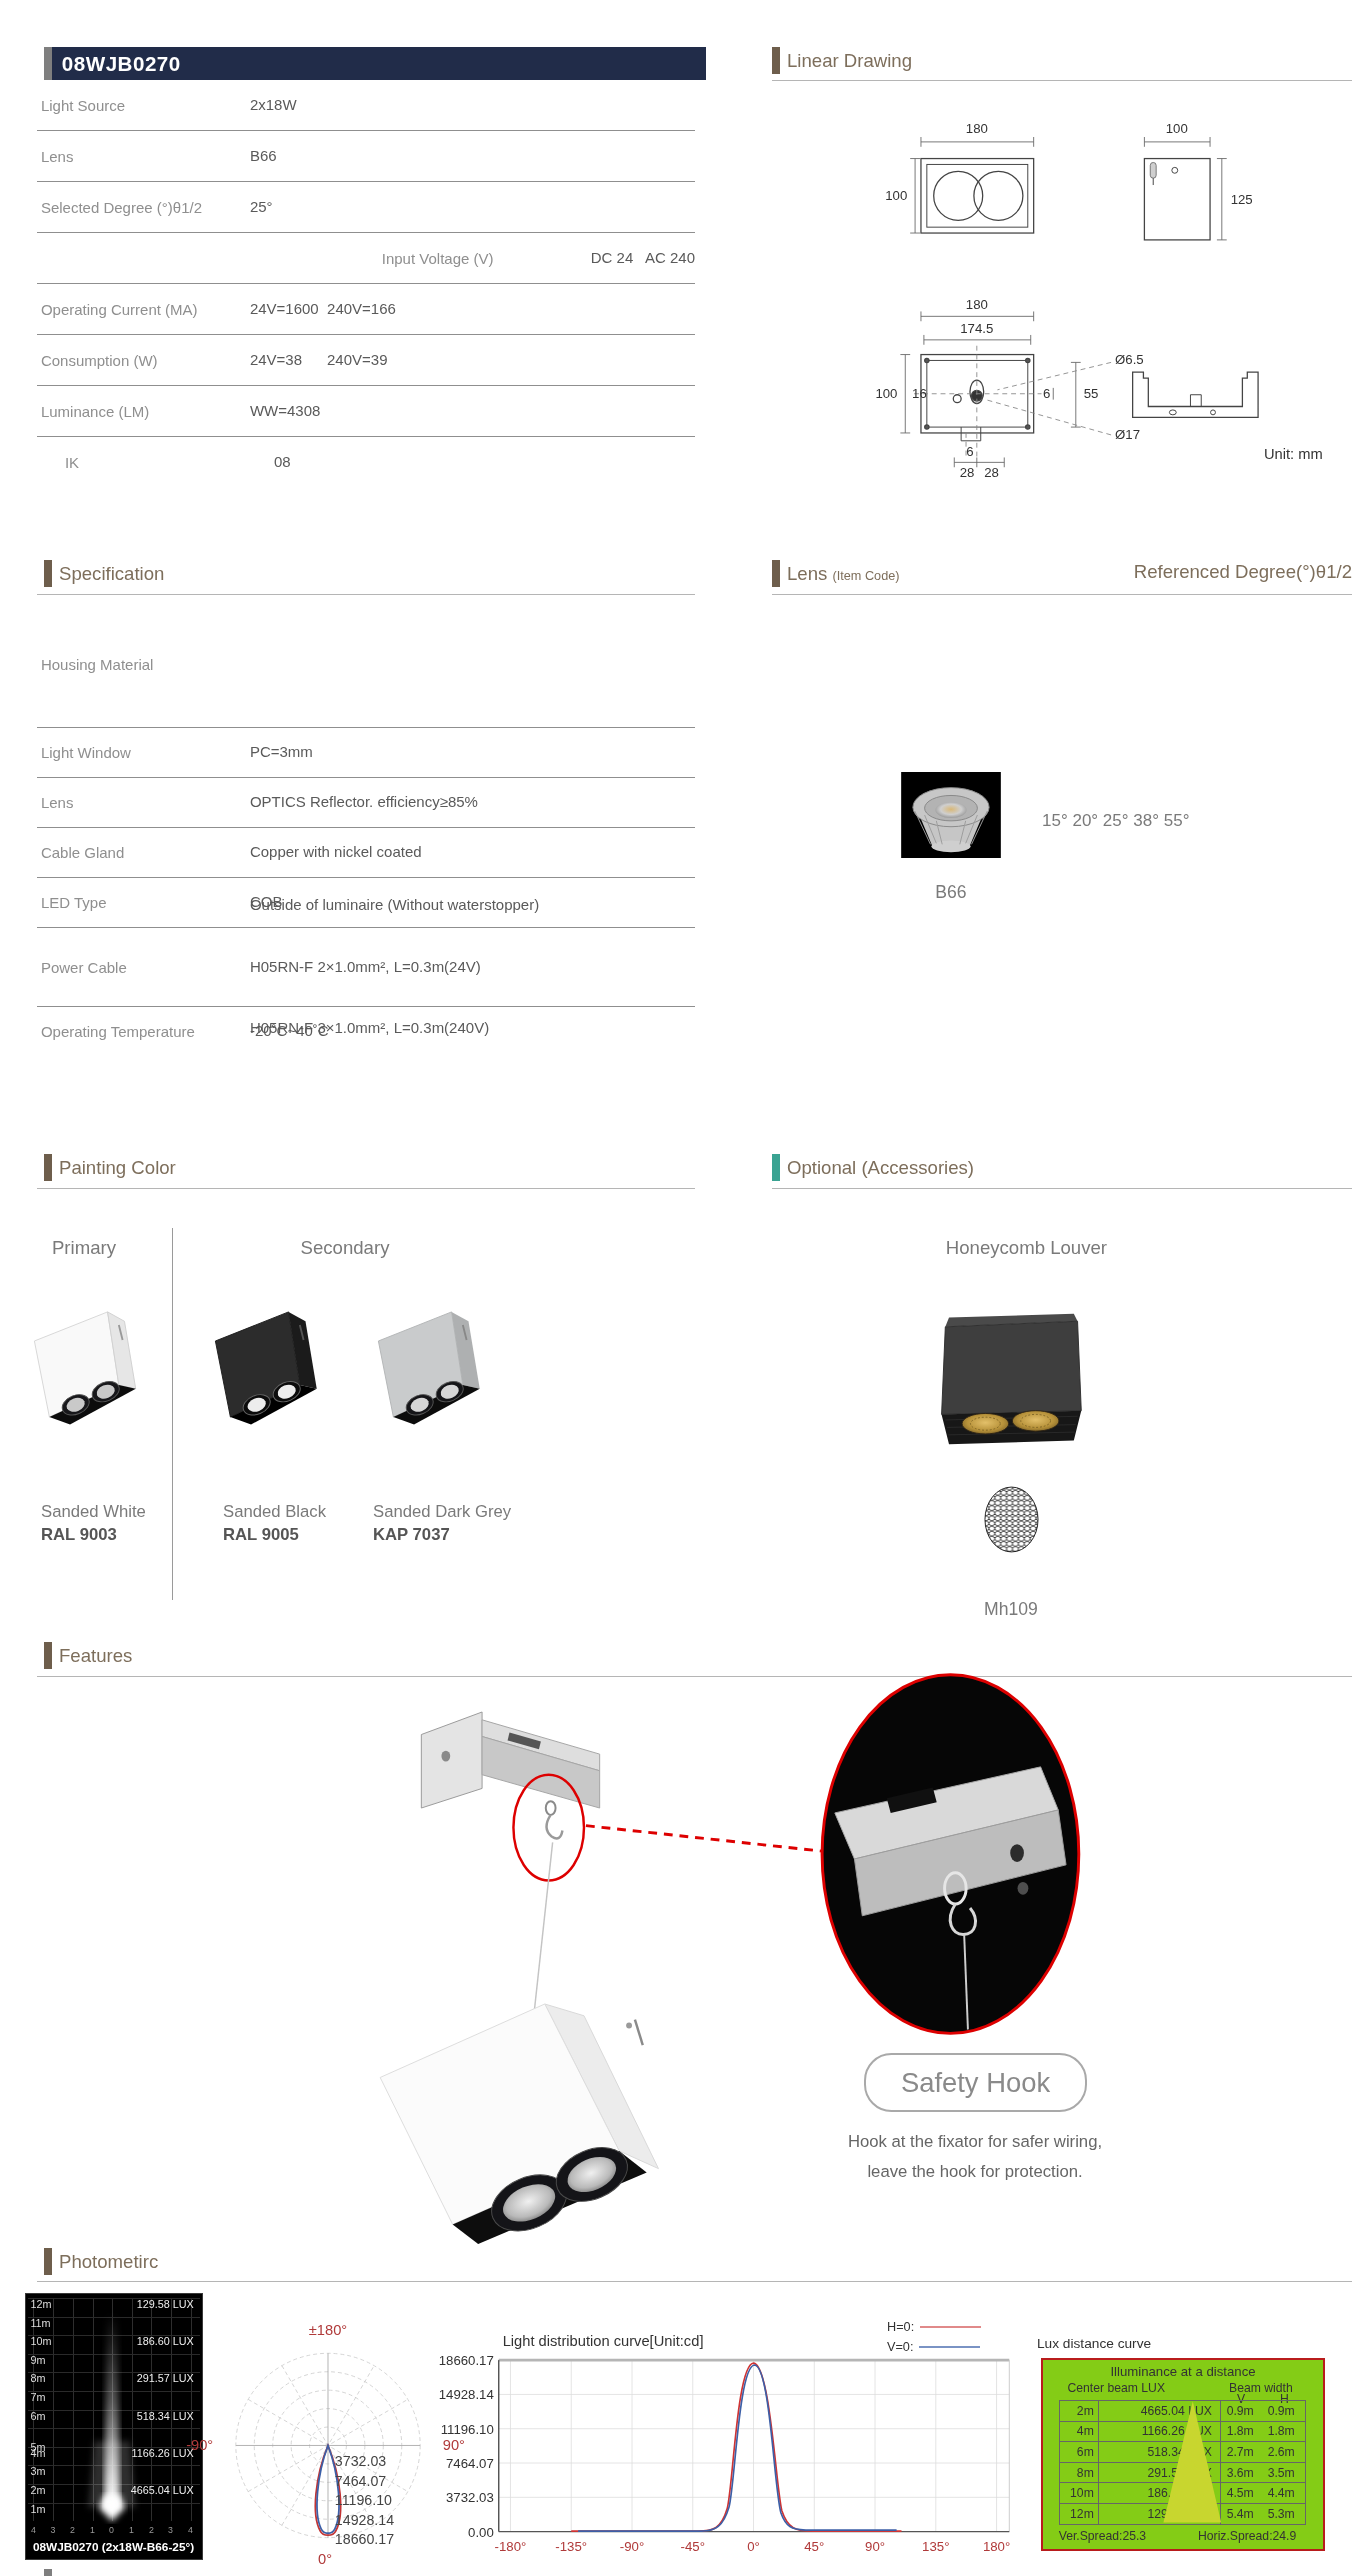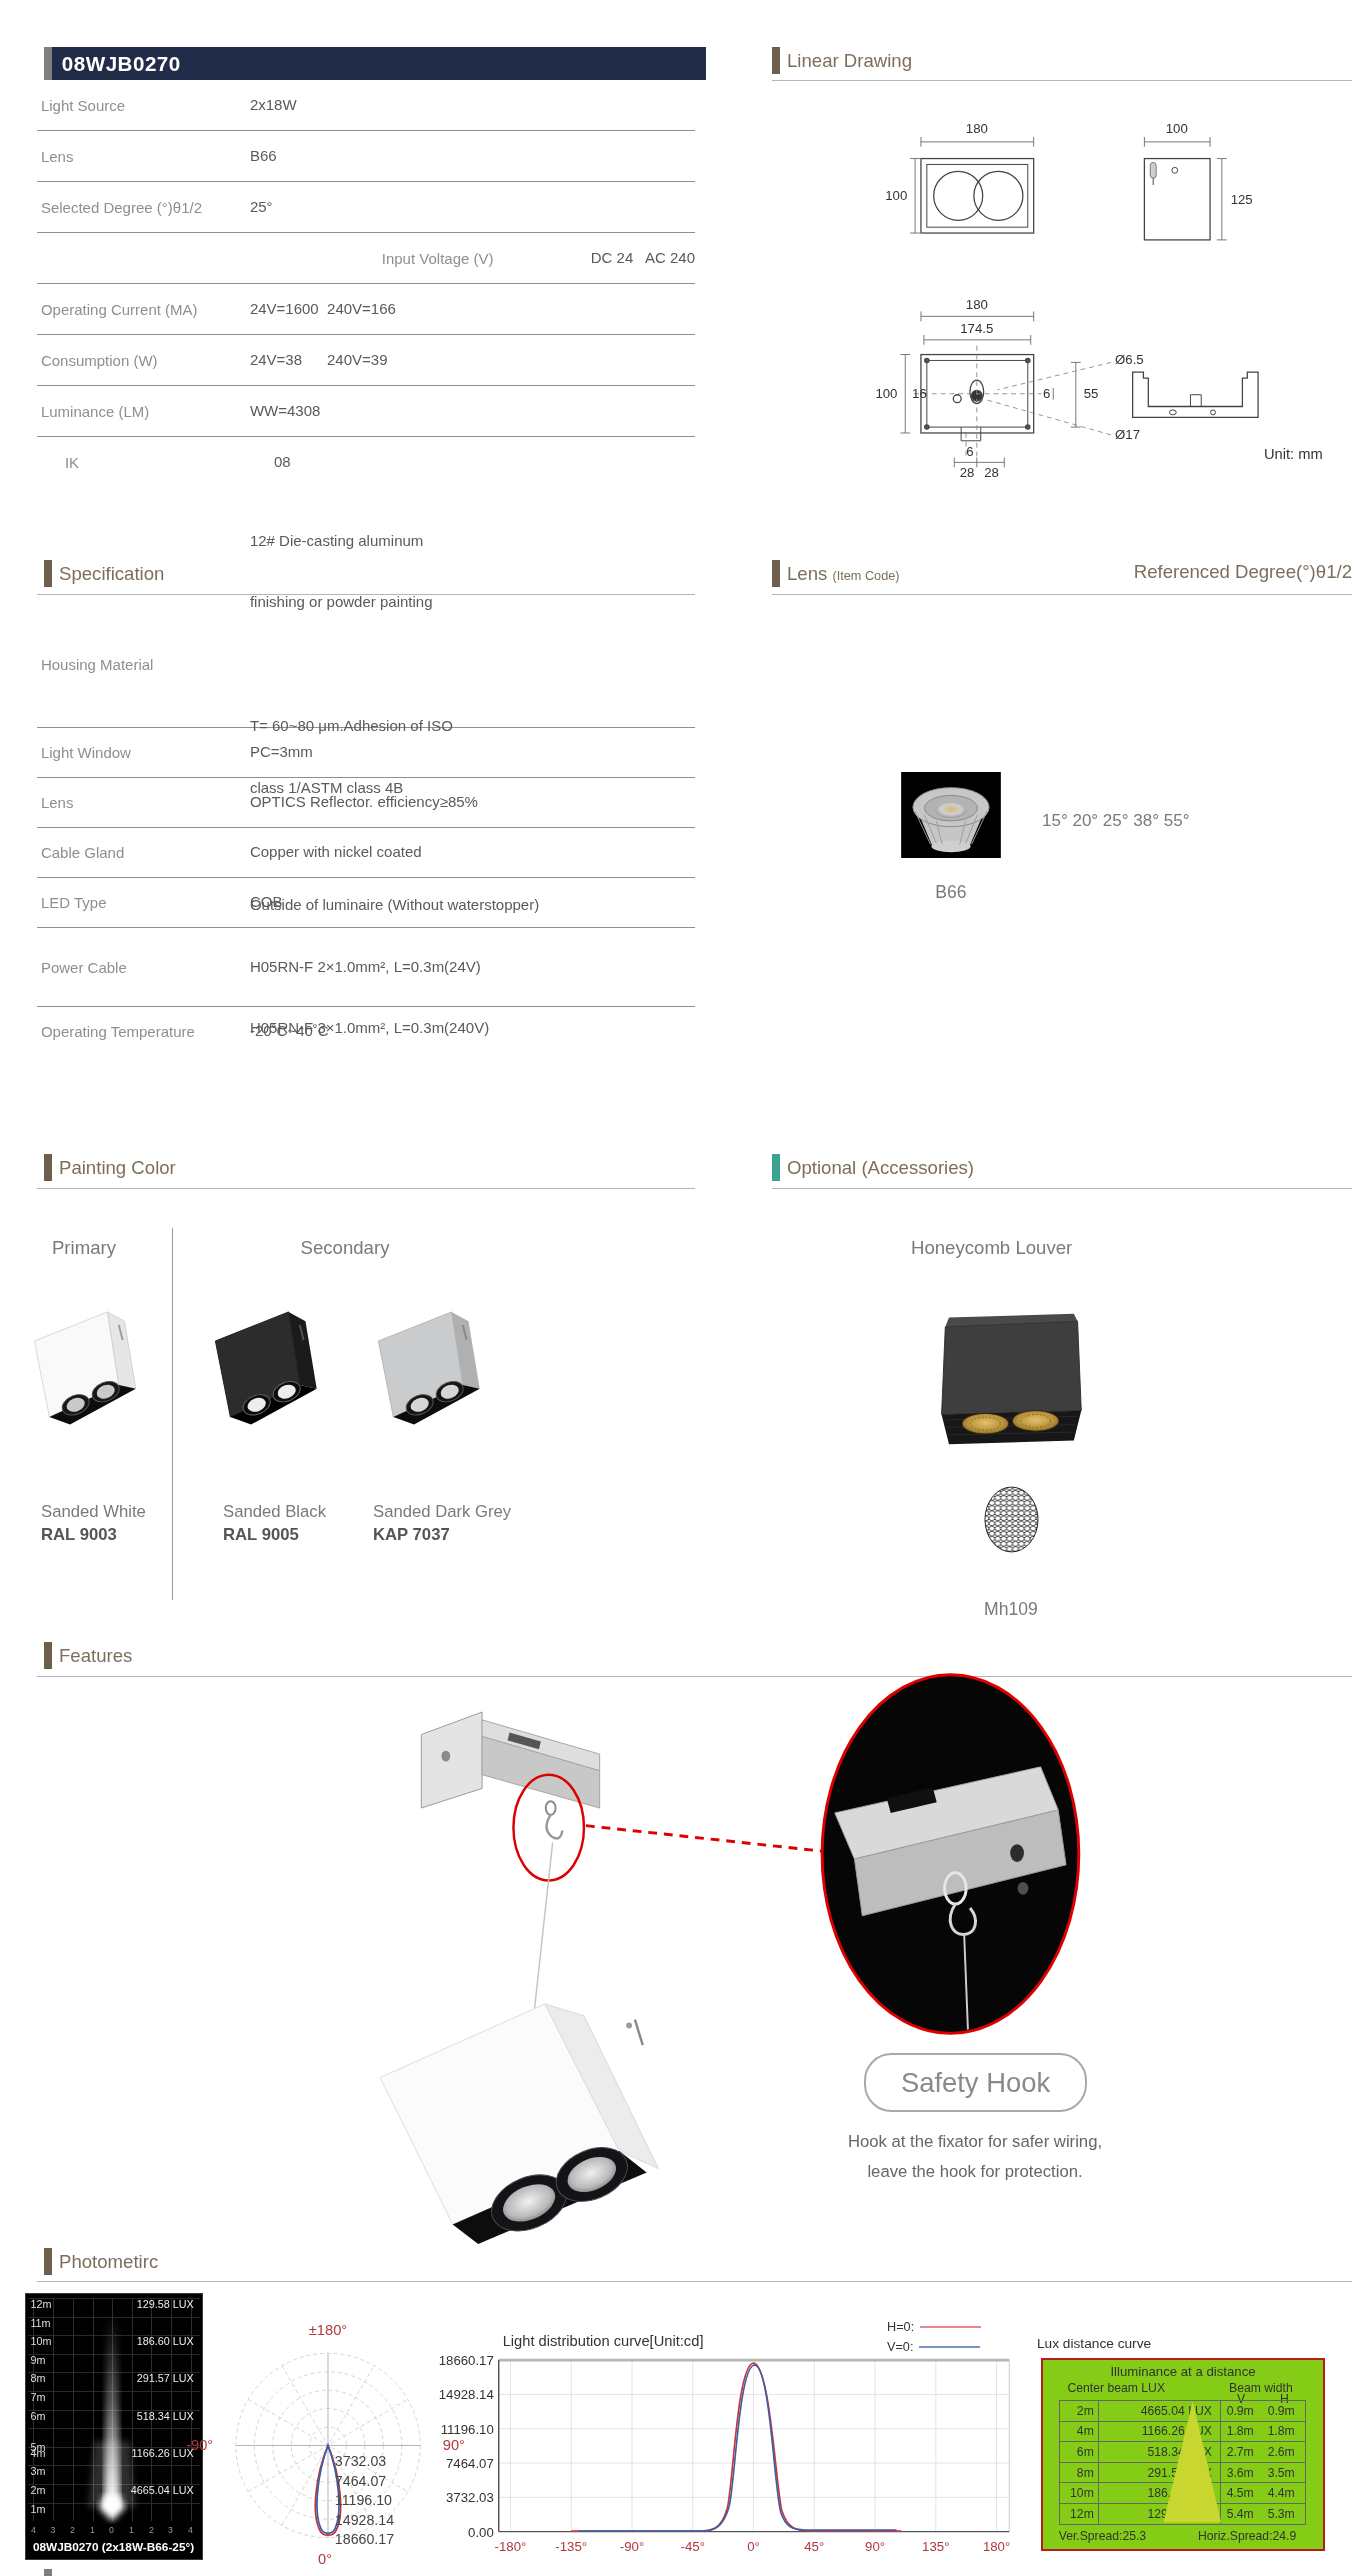"12# Die-casting aluminum" div.tvalue { html: <div> <div>12# Die-casting aluminum</div> <div>finishing or powder painting</div> <div></div> <div>T= 60~80 μm.Adhesion of ISO</div> <div>class 1/ASTM class 4B</div> </div> -> none }
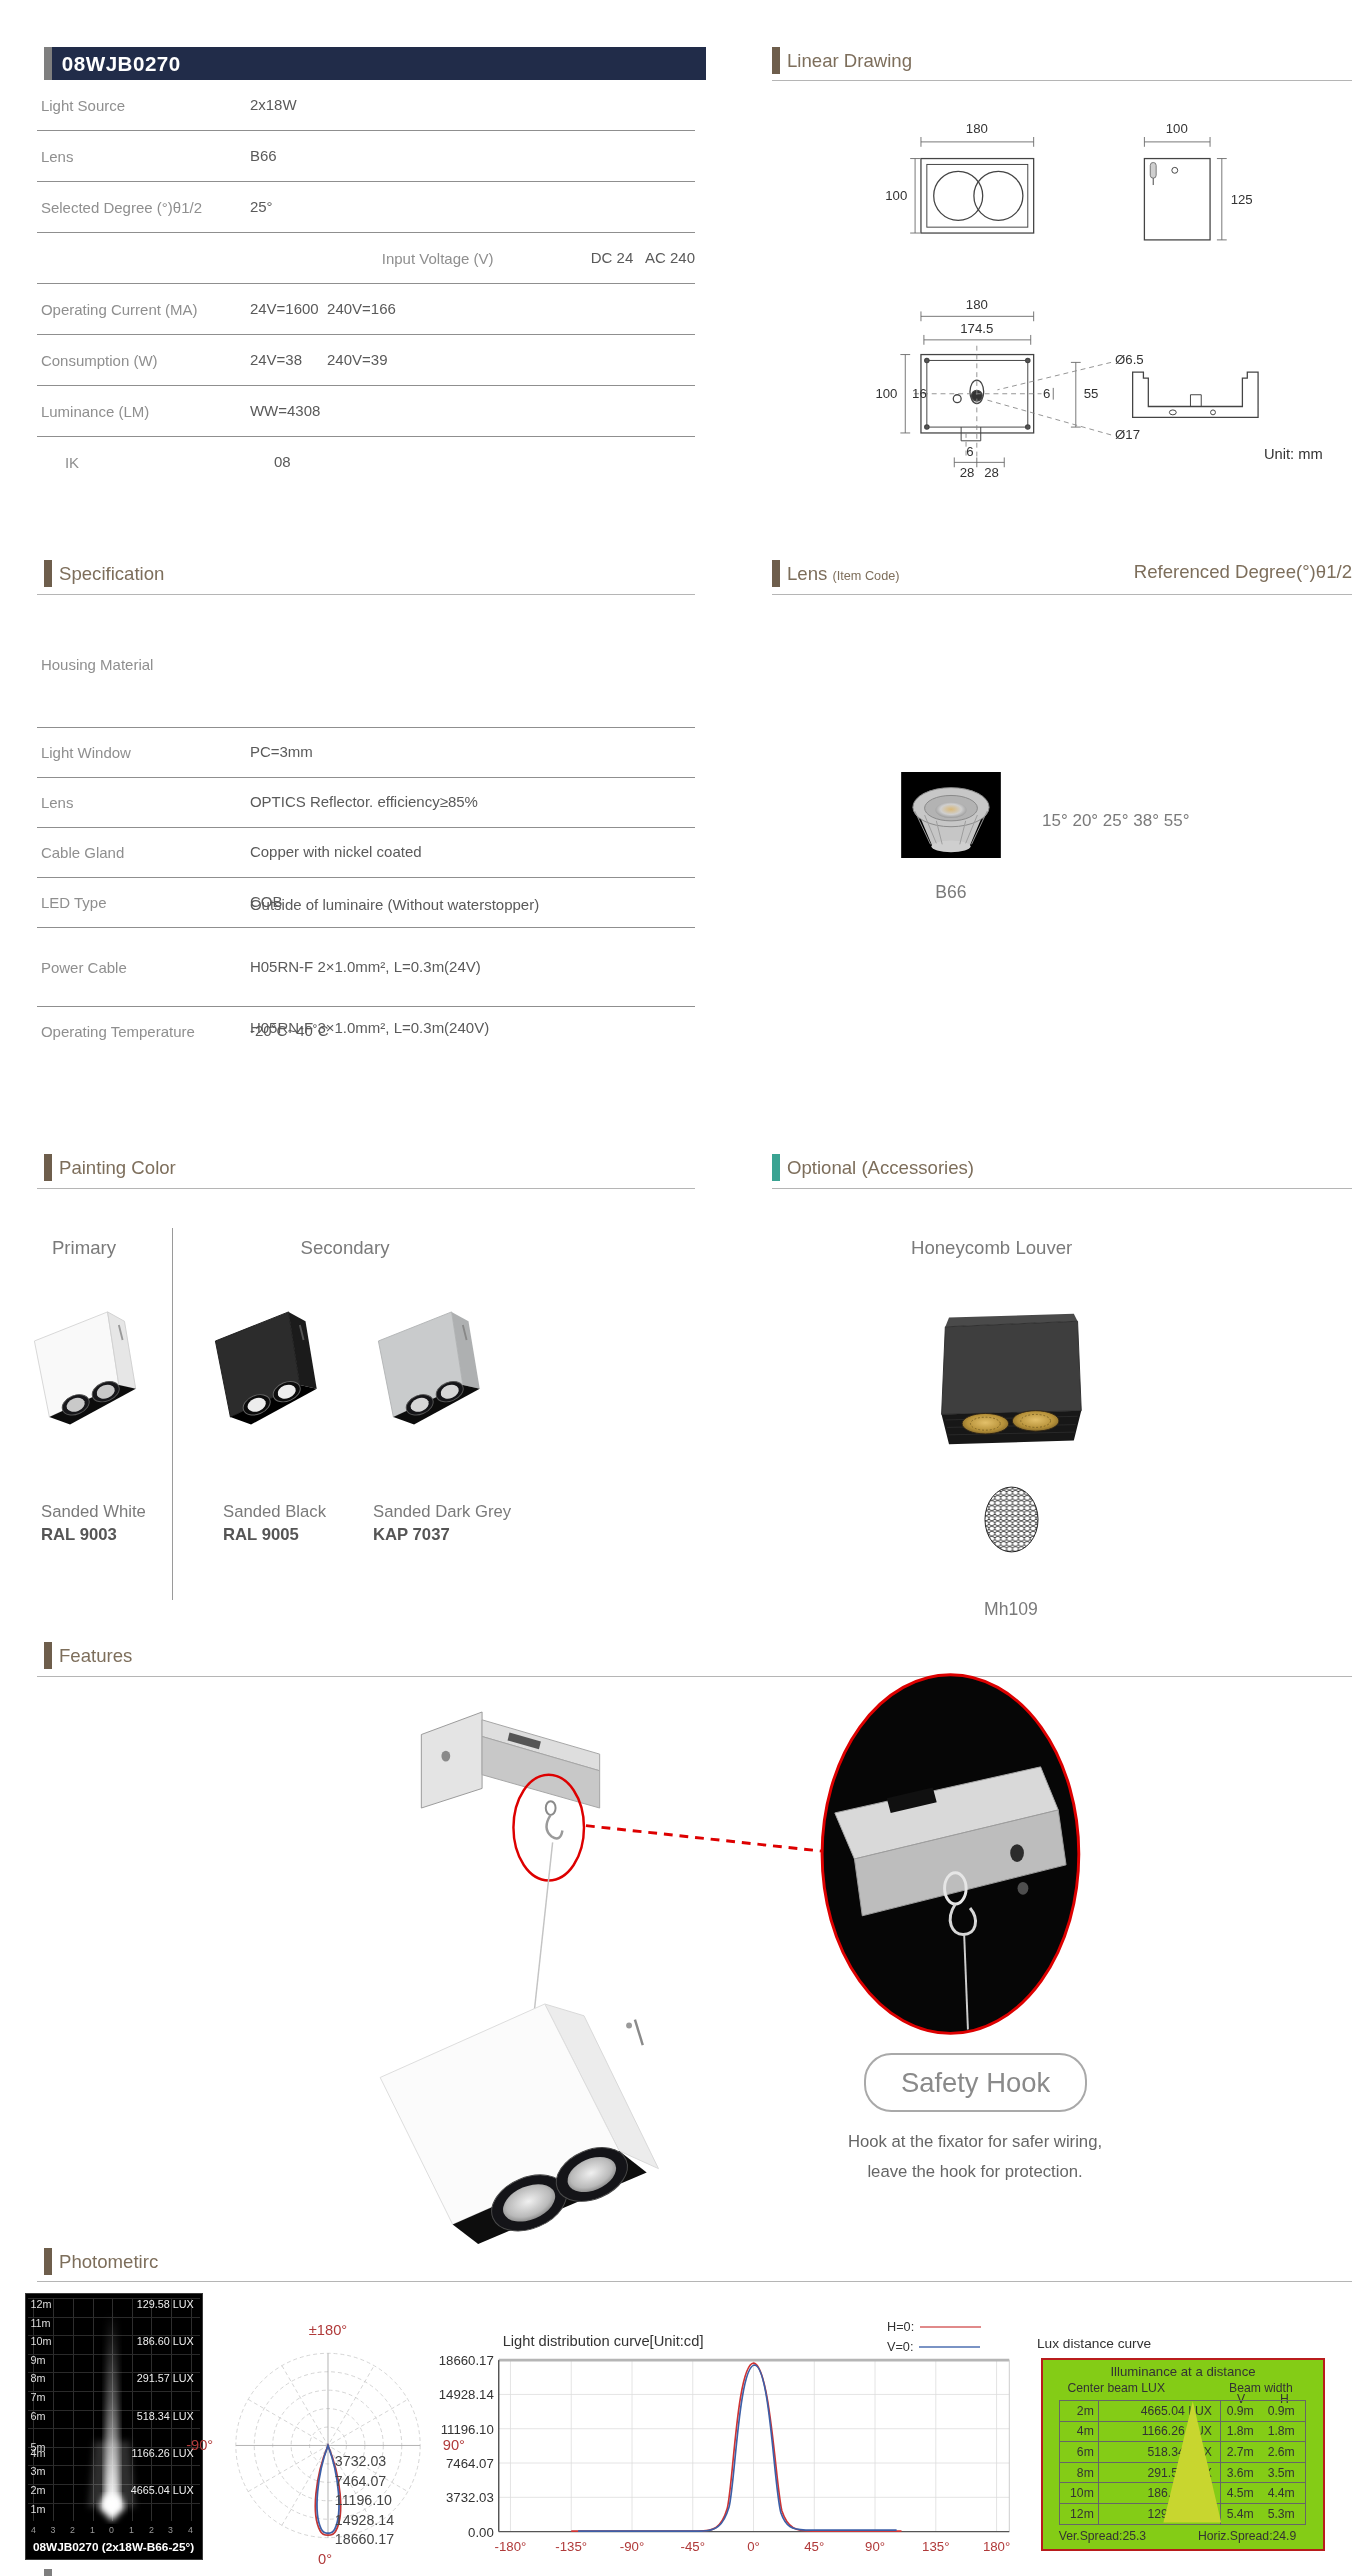"Honeycomb Louver" div.cap { text-align: left -> right }
